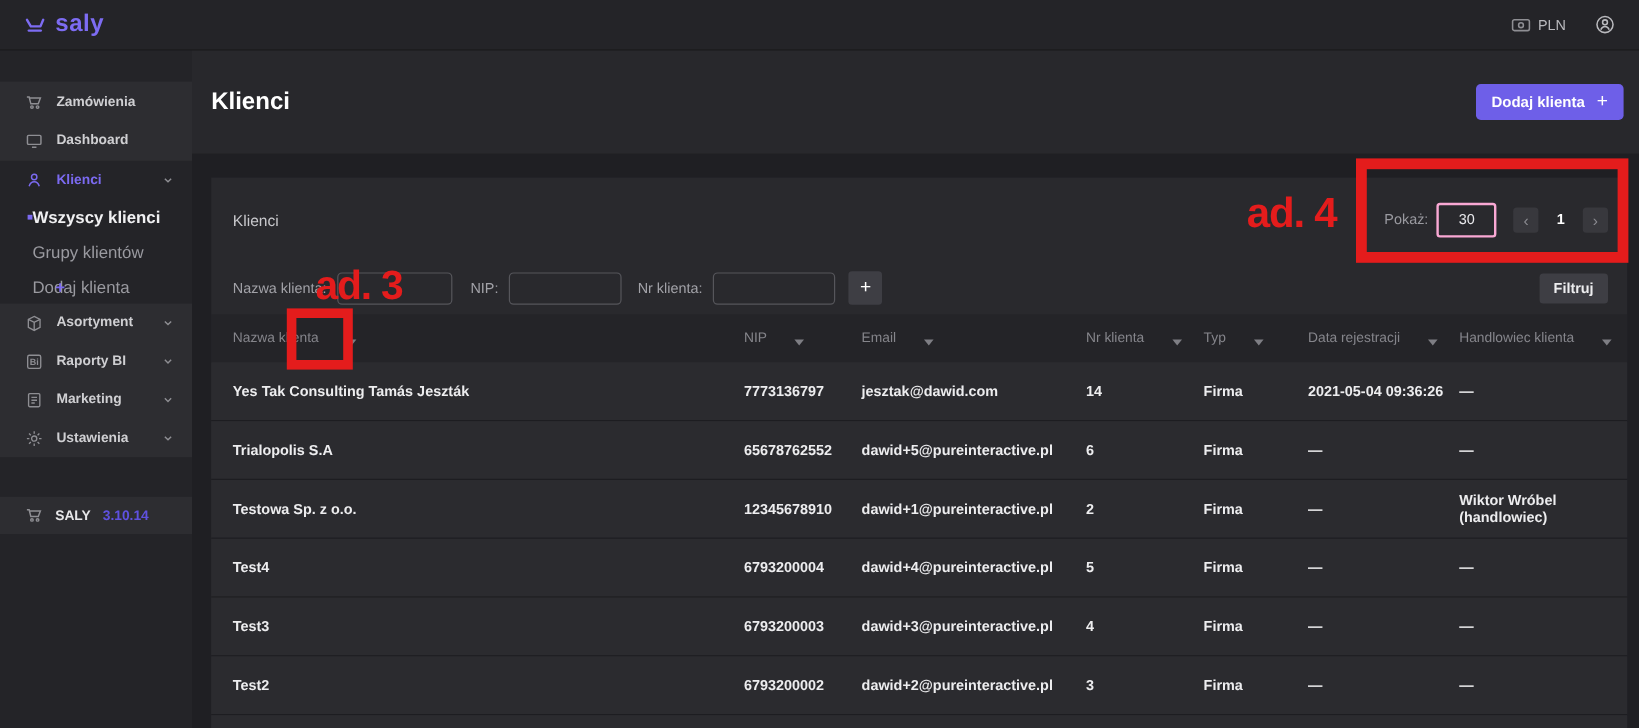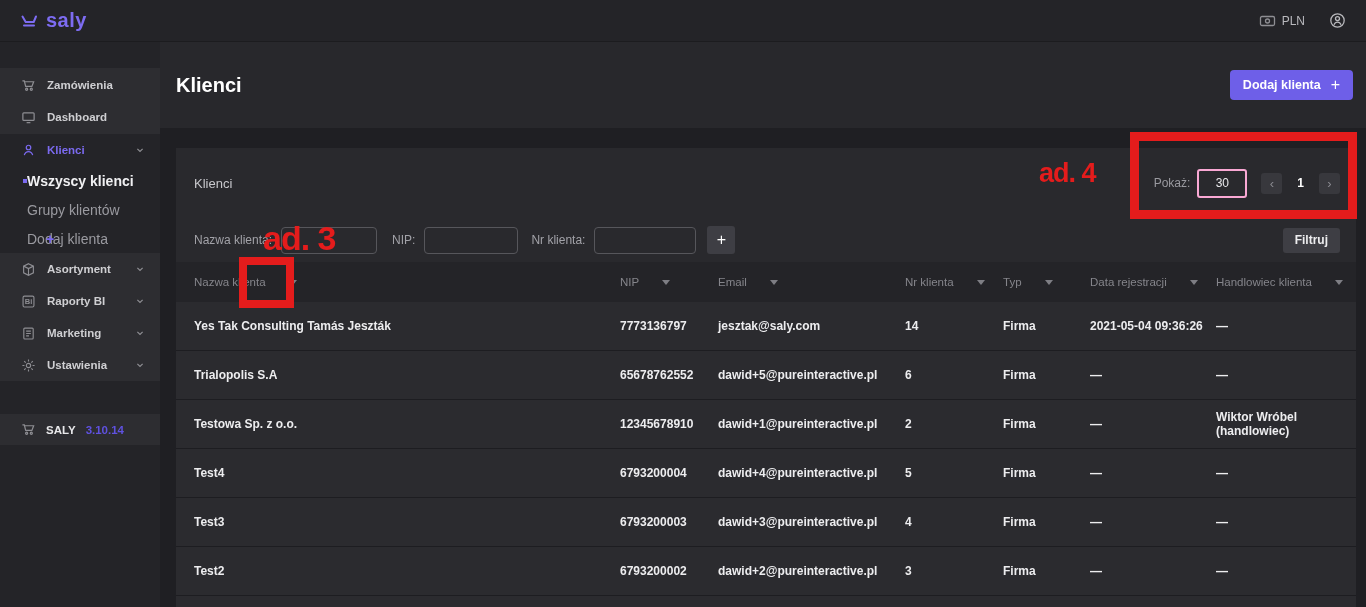"ad. 4" .ann-ad4 { font-size: 27px -> 35px }
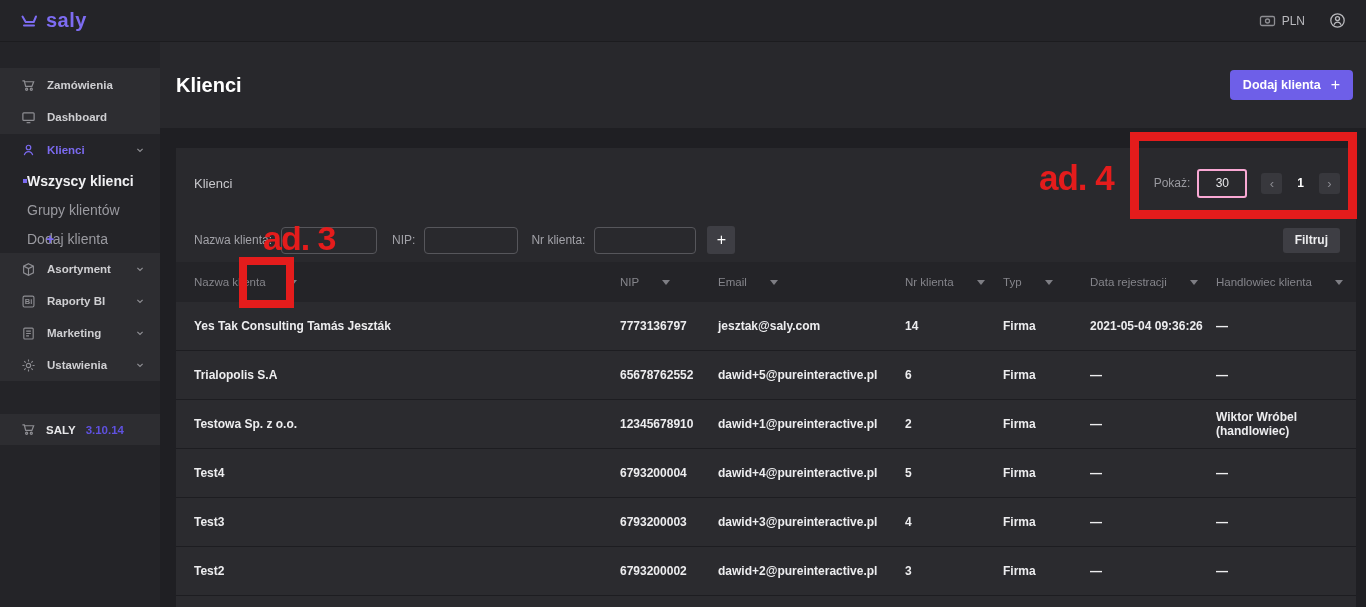"Nazwa klienta" .th { align-items: center -> flex-end }
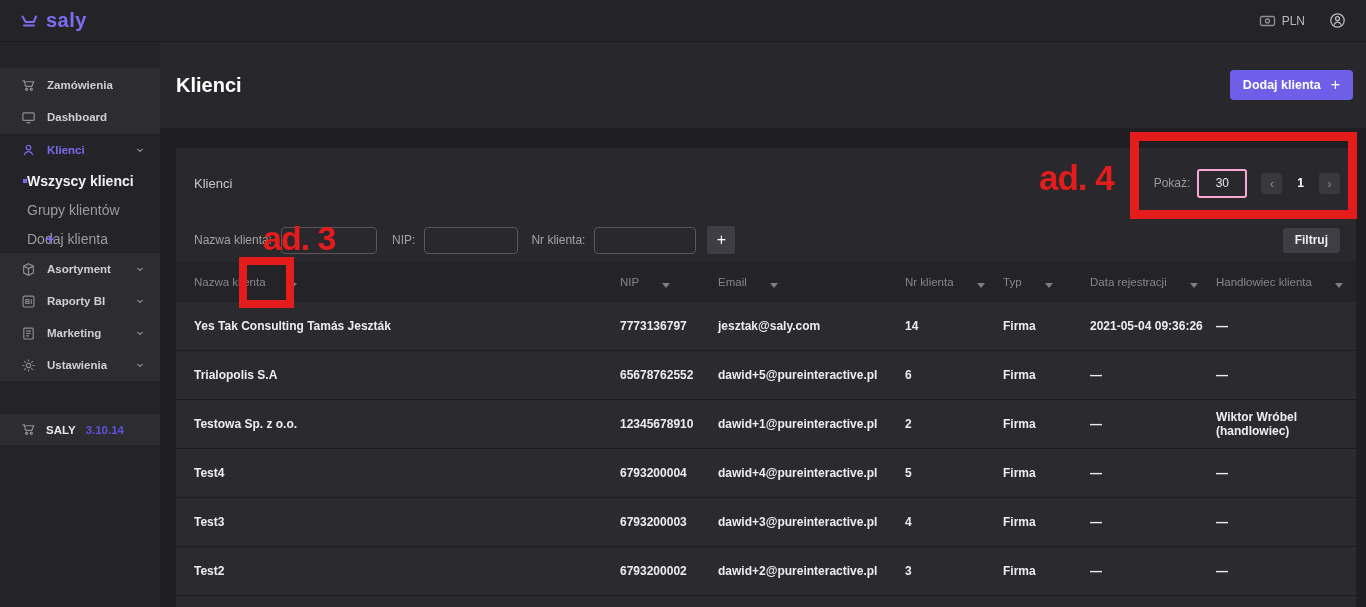"jesztak@saly.com" span { text: jesztak@saly.com -> jesztak@dawid.com }
